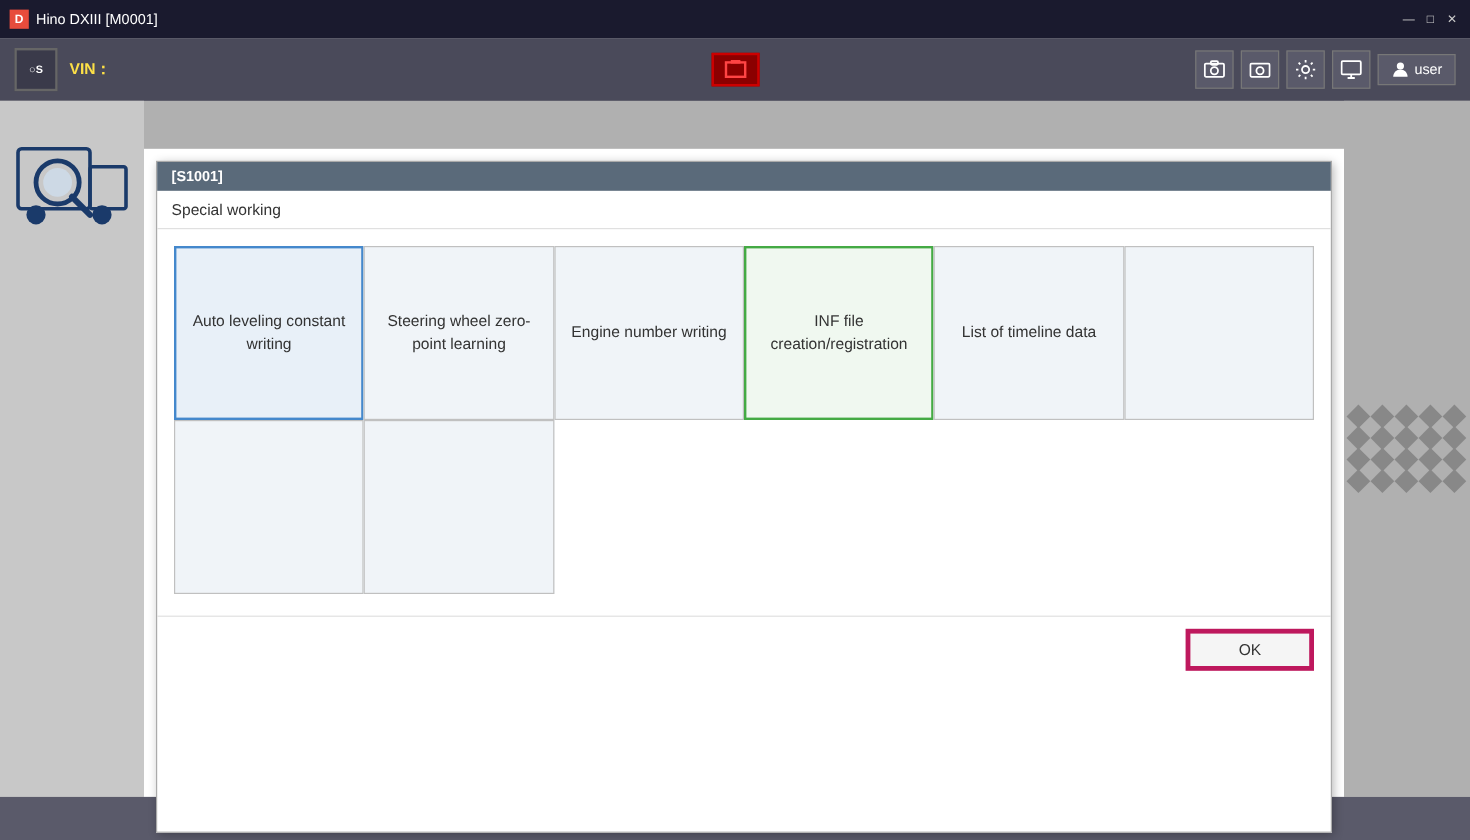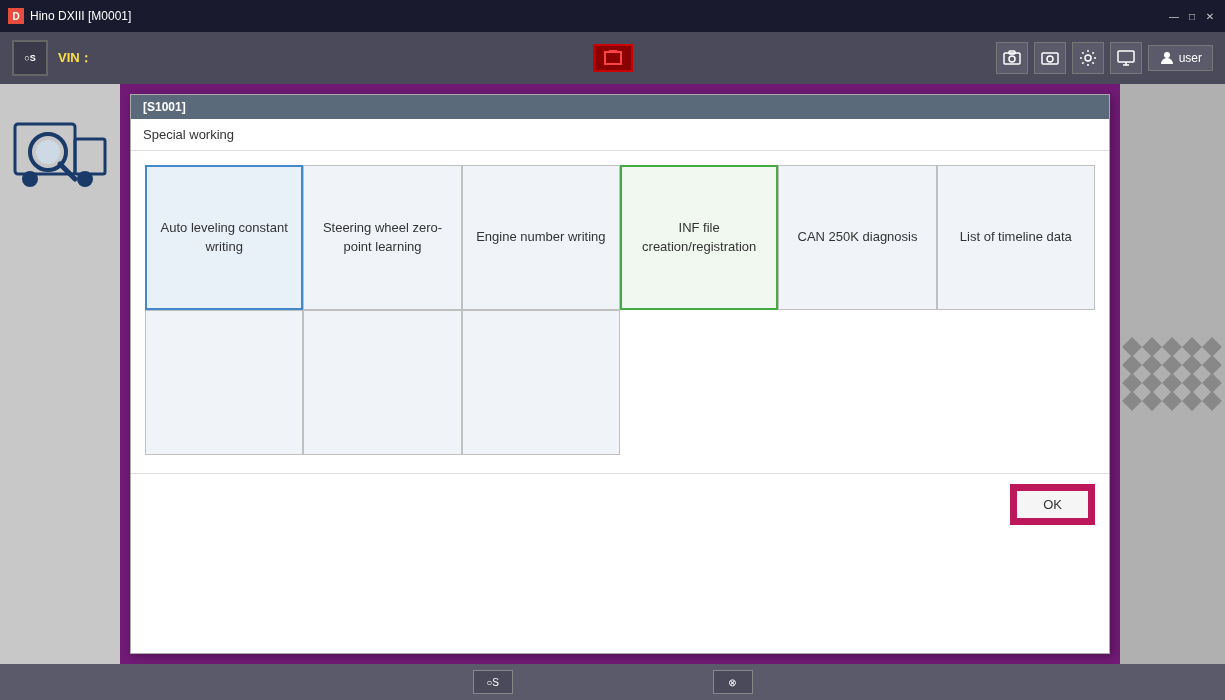"[S1001]" .dialog-overlay { background: #701a75 -> #ffffff; margin-top: none -> 40px }
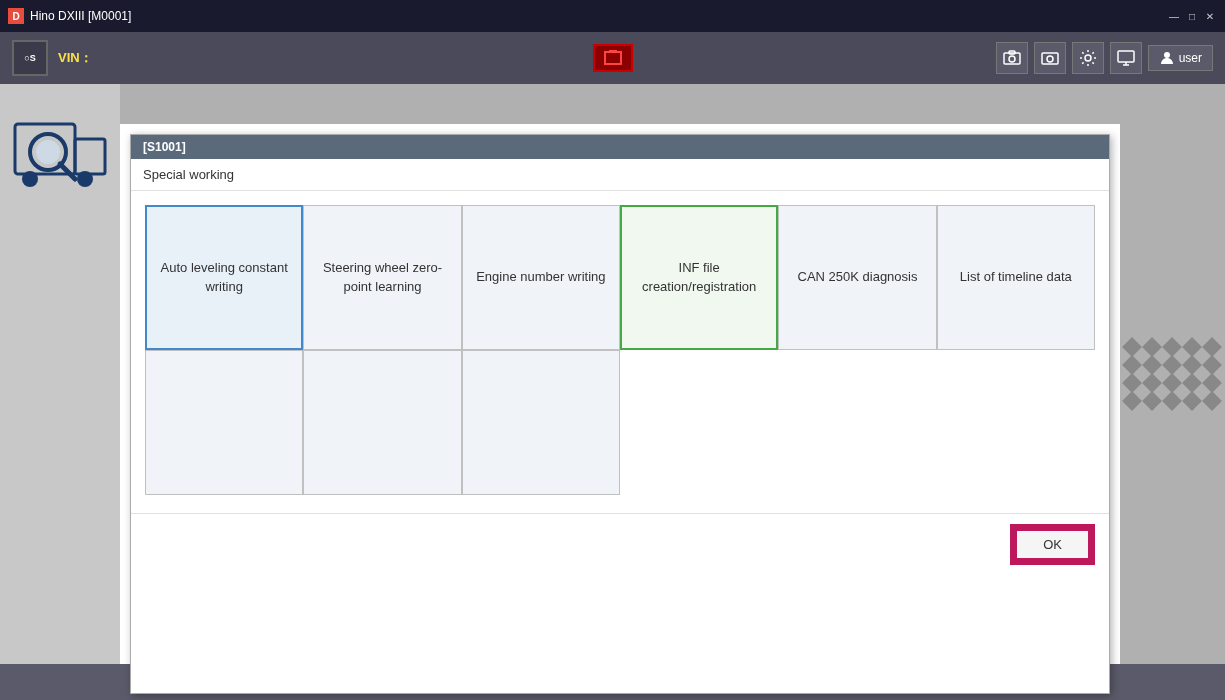"CAN 250K diagnosis" div.grid-cell { html: <div> <span>CAN 250K diagnosis</span> </div> -> none }
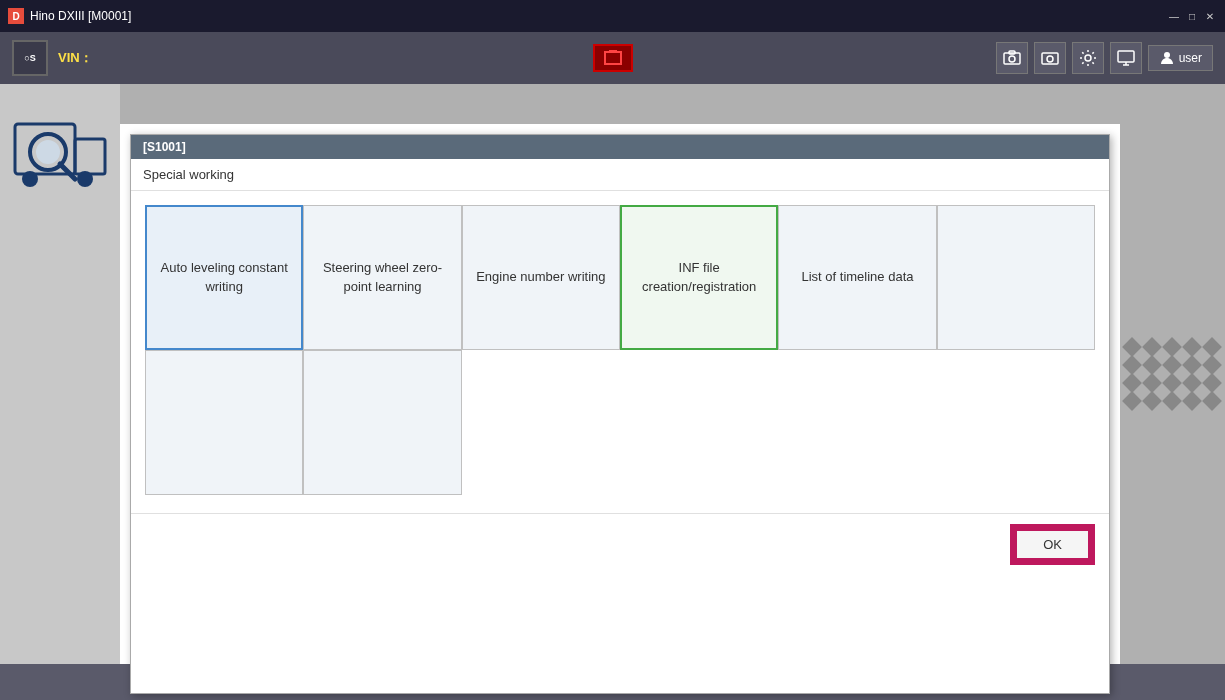"OK" .ok-btn { border: 7px solid #be185d -> 4px solid #be185d; padding: 6px 26px -> 6px 40px }
